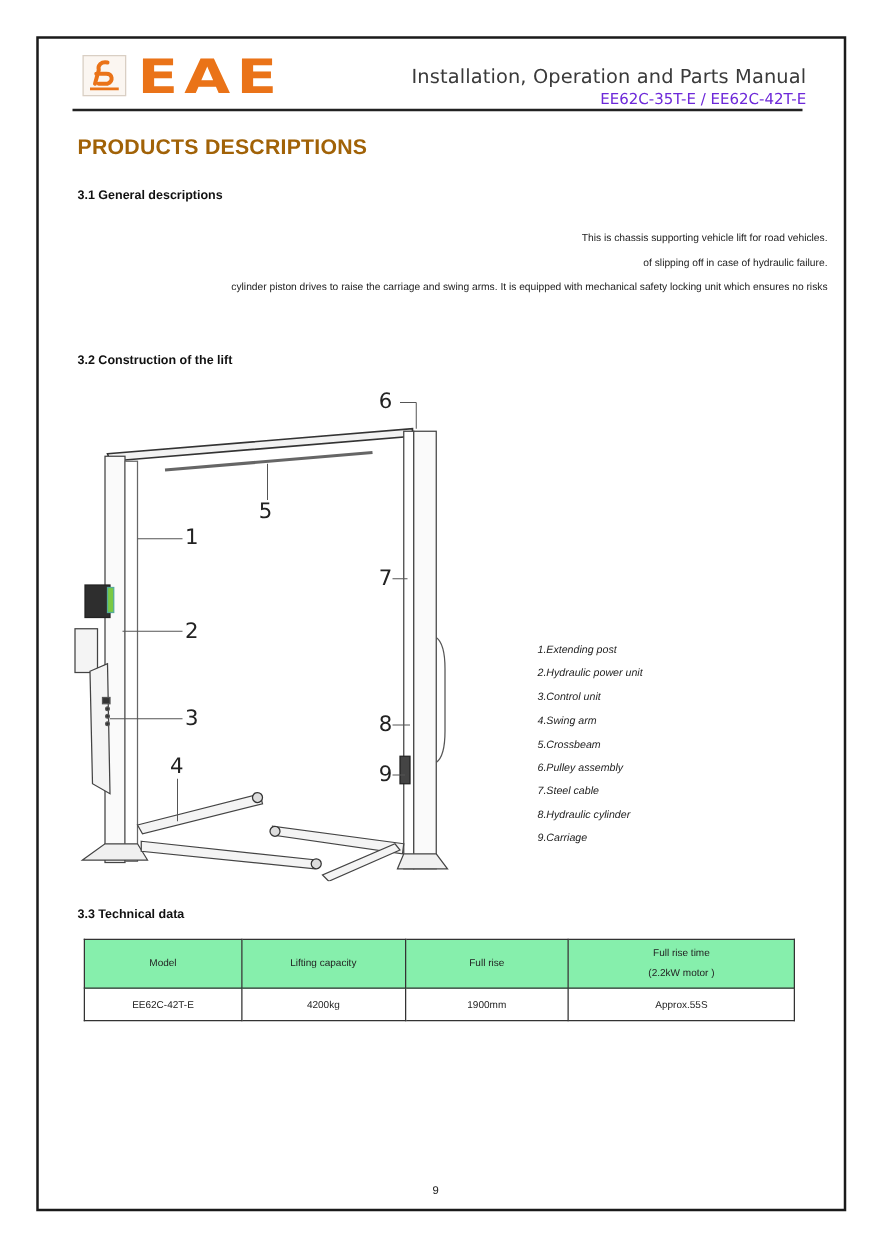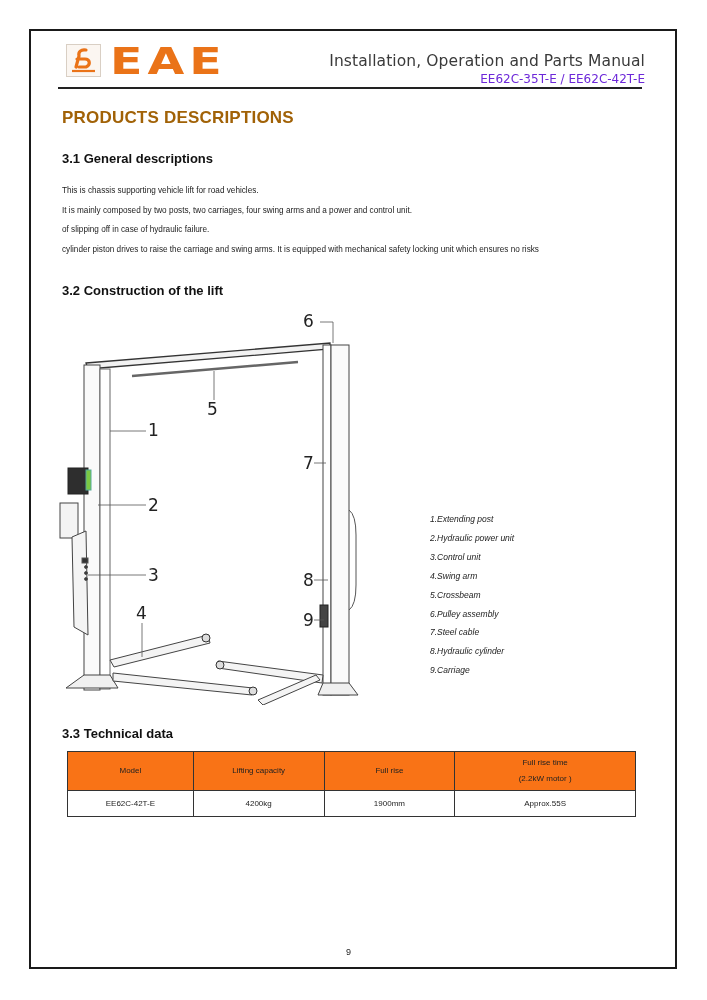"3.1 General descriptions" .section-heading { font-size: 13px -> 10px }
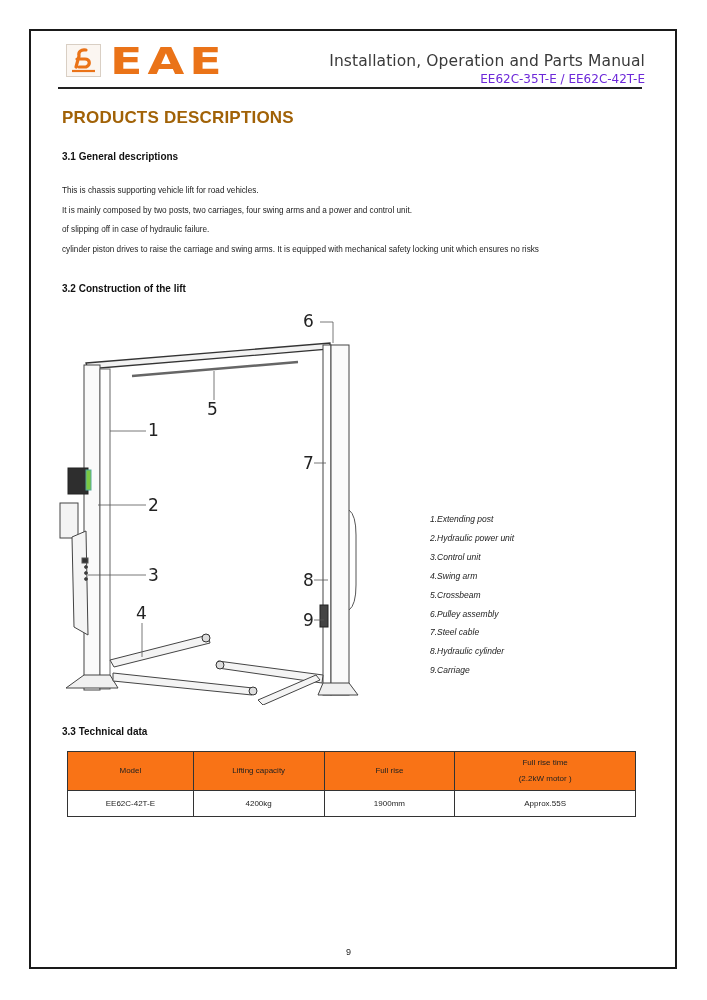"This is chassis supporting vehicle" .para p { text-align: none -> right }
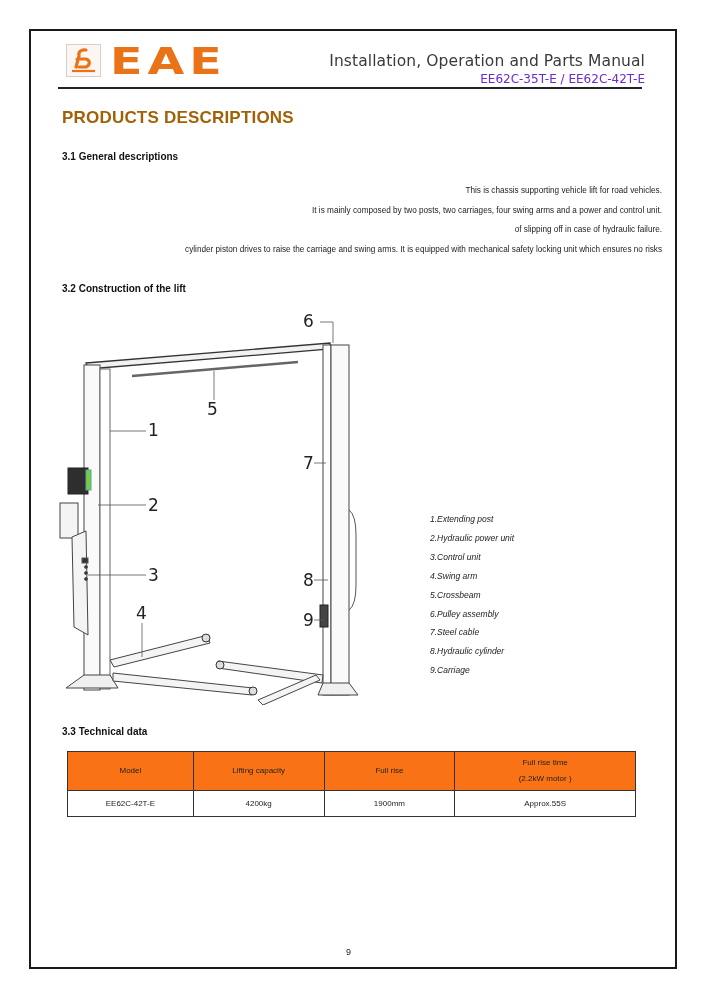"It is mainly composed by" p { html: <p>It is mainly composed by two posts, two carriages, four swing arms and a power and control unit.</p> -> none }
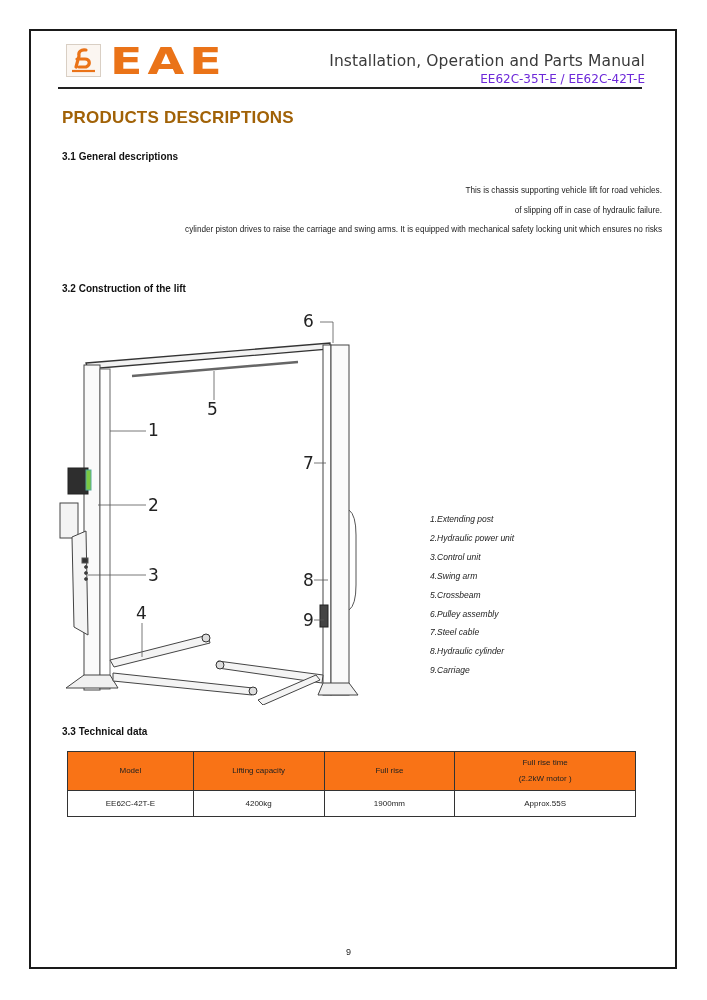"Full rise time" table.tech th { background: #f97316 -> #86efac }
